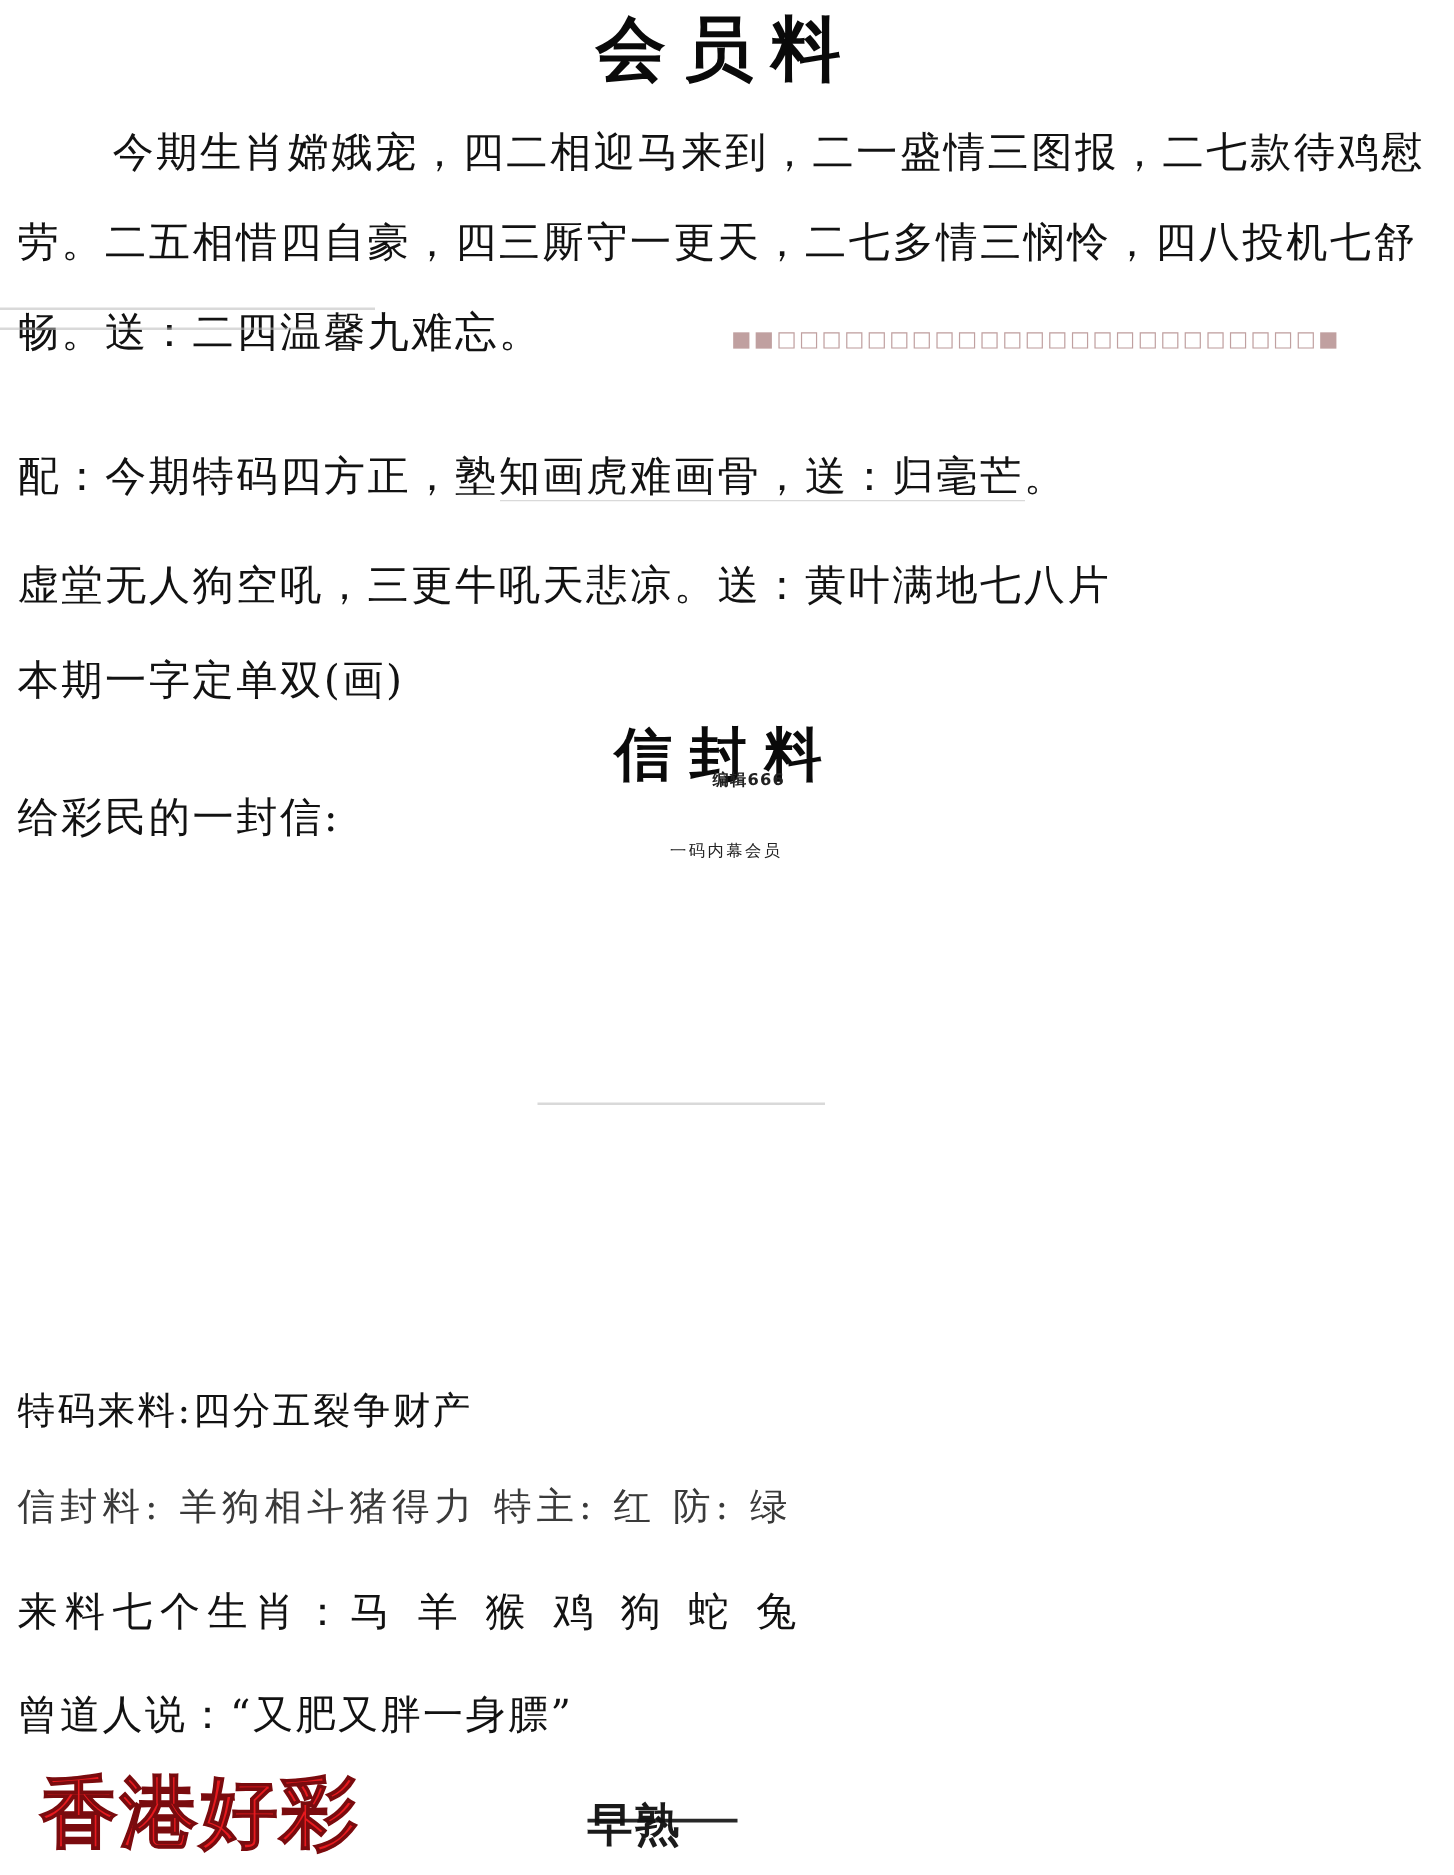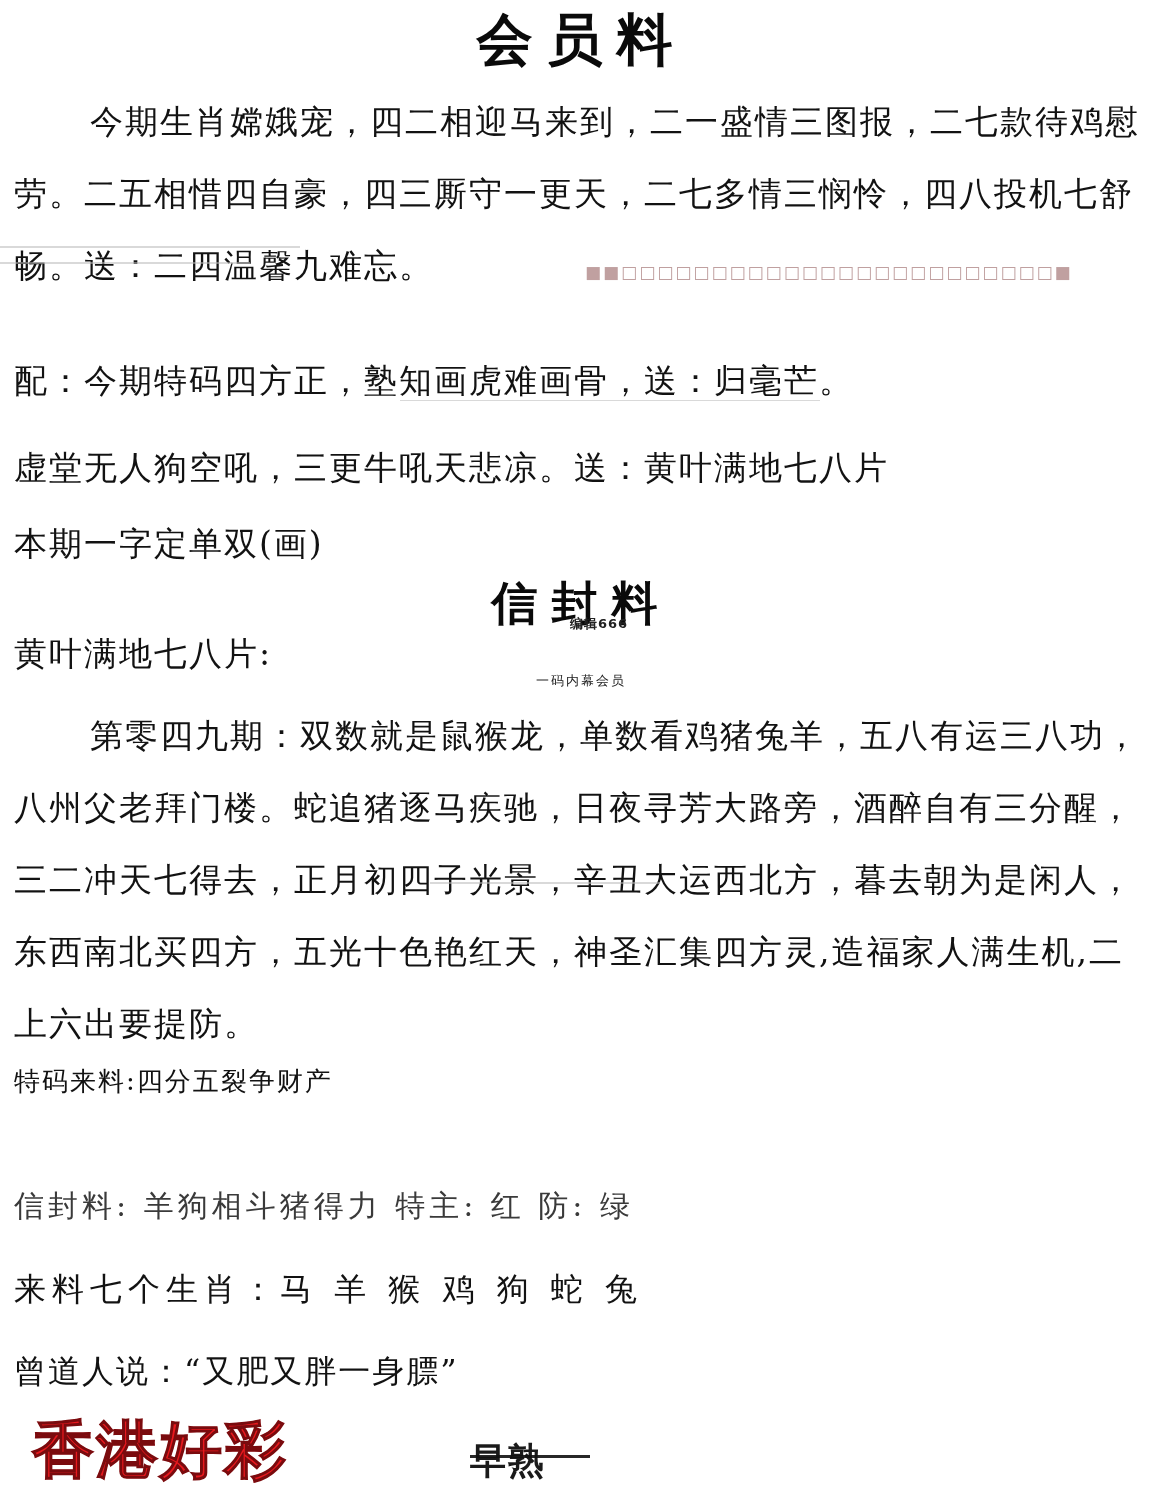"黄叶满地七八片:" div.para { text: 黄叶满地七八片 -> 给彩民的一封信 }
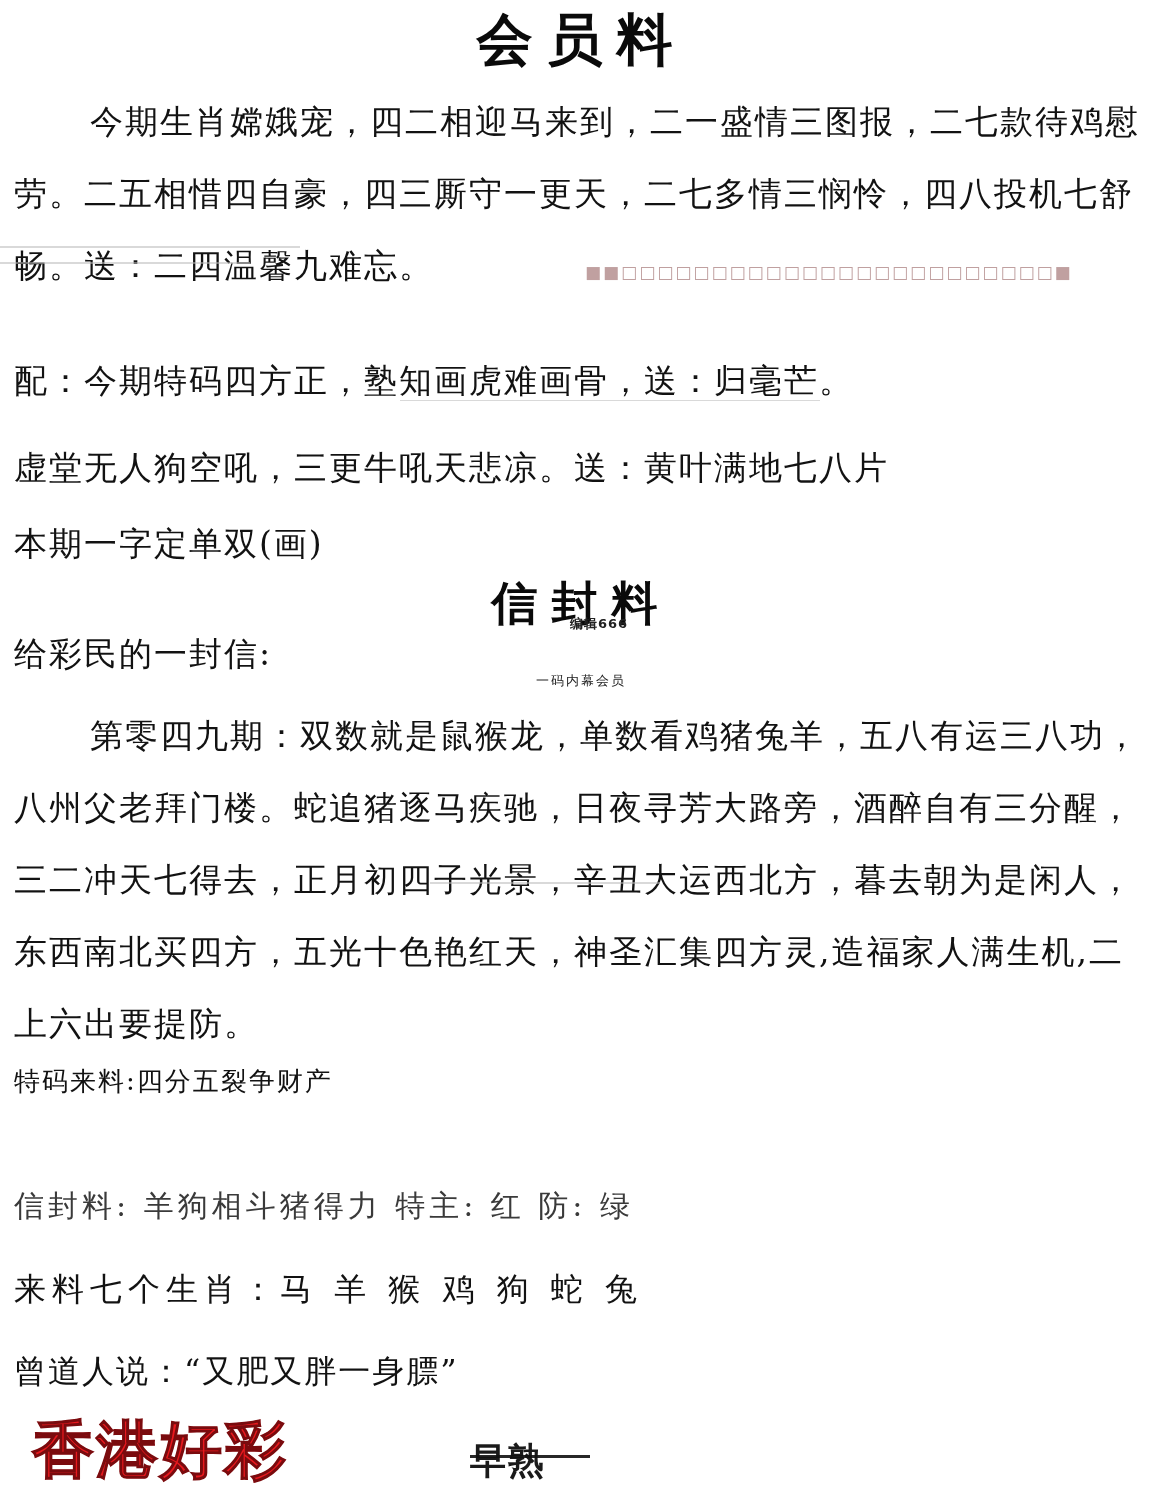"第零四九期：双数就是鼠猴龙，单数看鸡猪兔羊，五八有运三八功，八州父老拜门楼。蛇追" div.para { html: <div>第零四九期：双数就是鼠猴龙，单数看鸡猪兔羊，五八有运三八功，八州父老拜门楼。蛇追猪逐马疾驰，日夜寻芳大路旁，酒醉自有三分醒，三二冲天七得去，正月初四子光景，辛丑大运西北方，暮去朝为是闲人，东西南北买四方，五光十色艳红天，神圣汇集四方灵,造福家人满生机,二上六出要提防。</div> -> none }
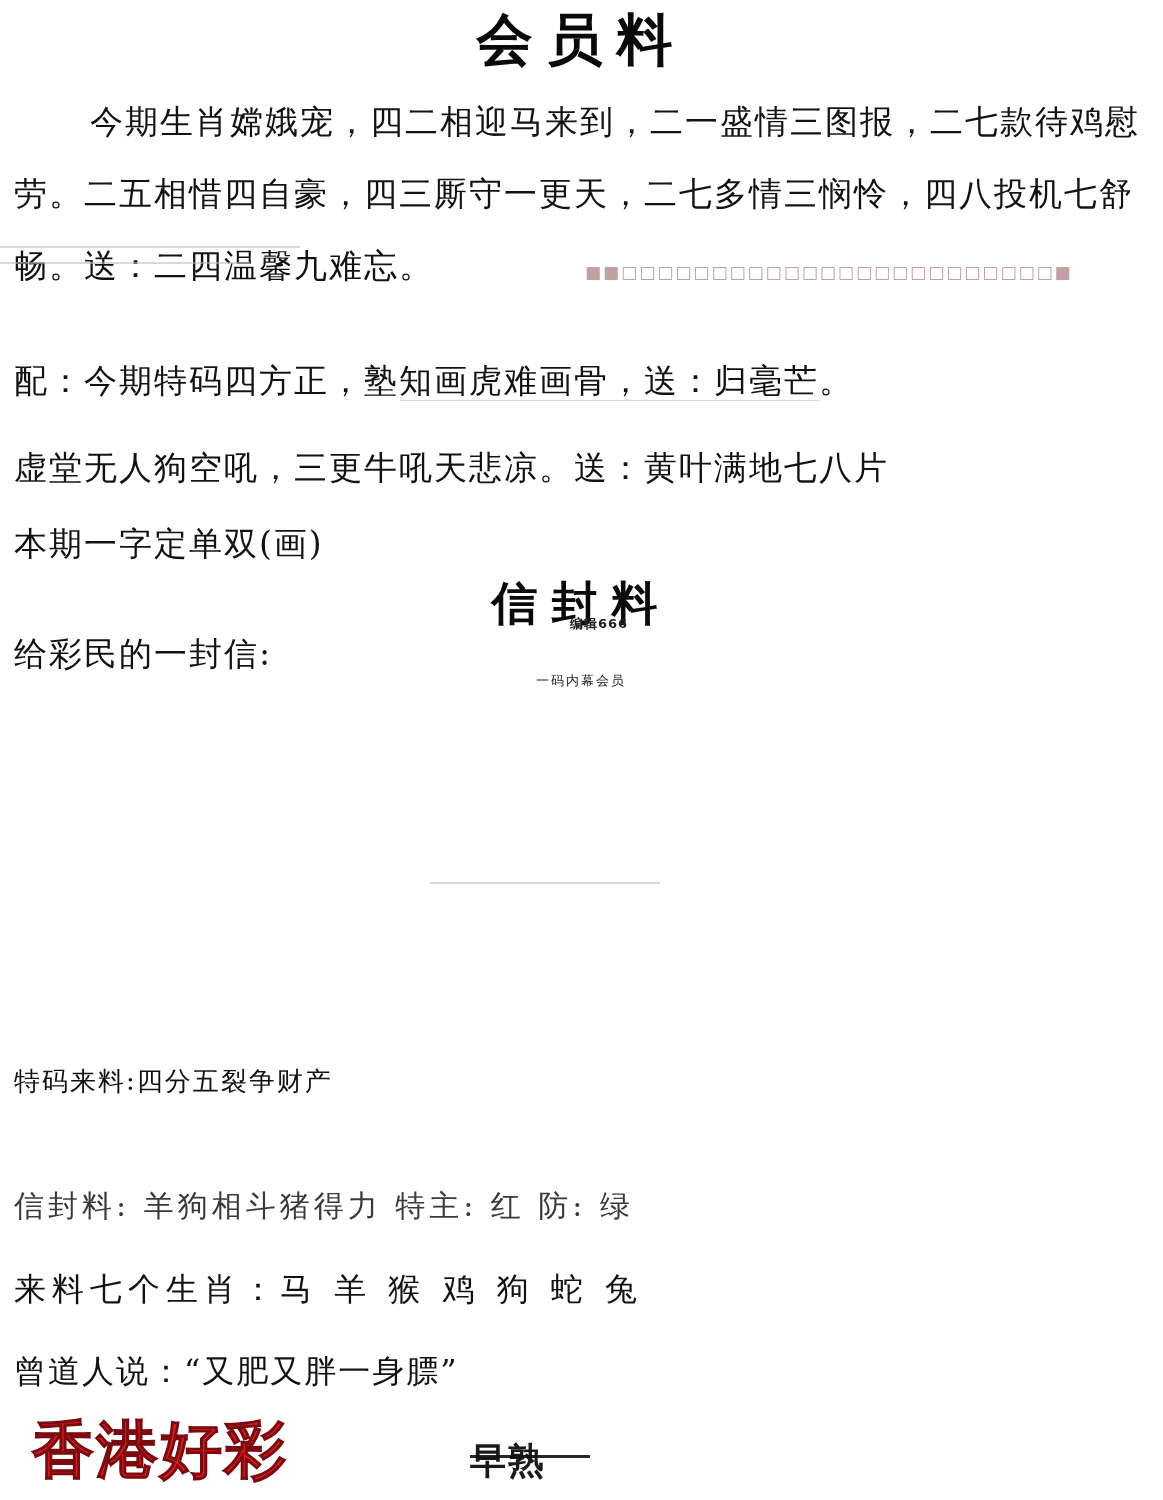"特码来料:四分五裂争财产" #p-tema { font-size: 26px -> 30px; top: 1050px -> 1098px }
